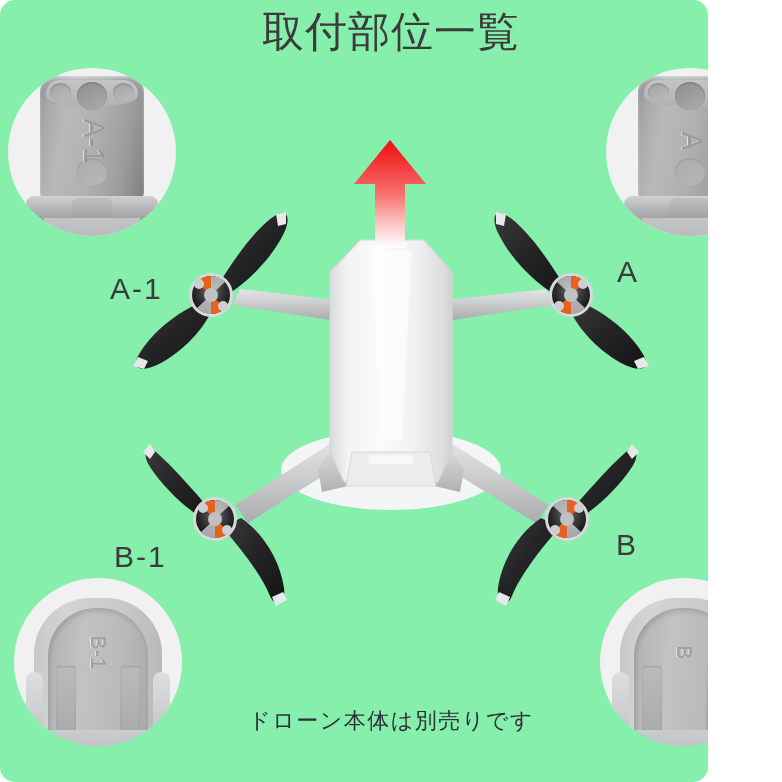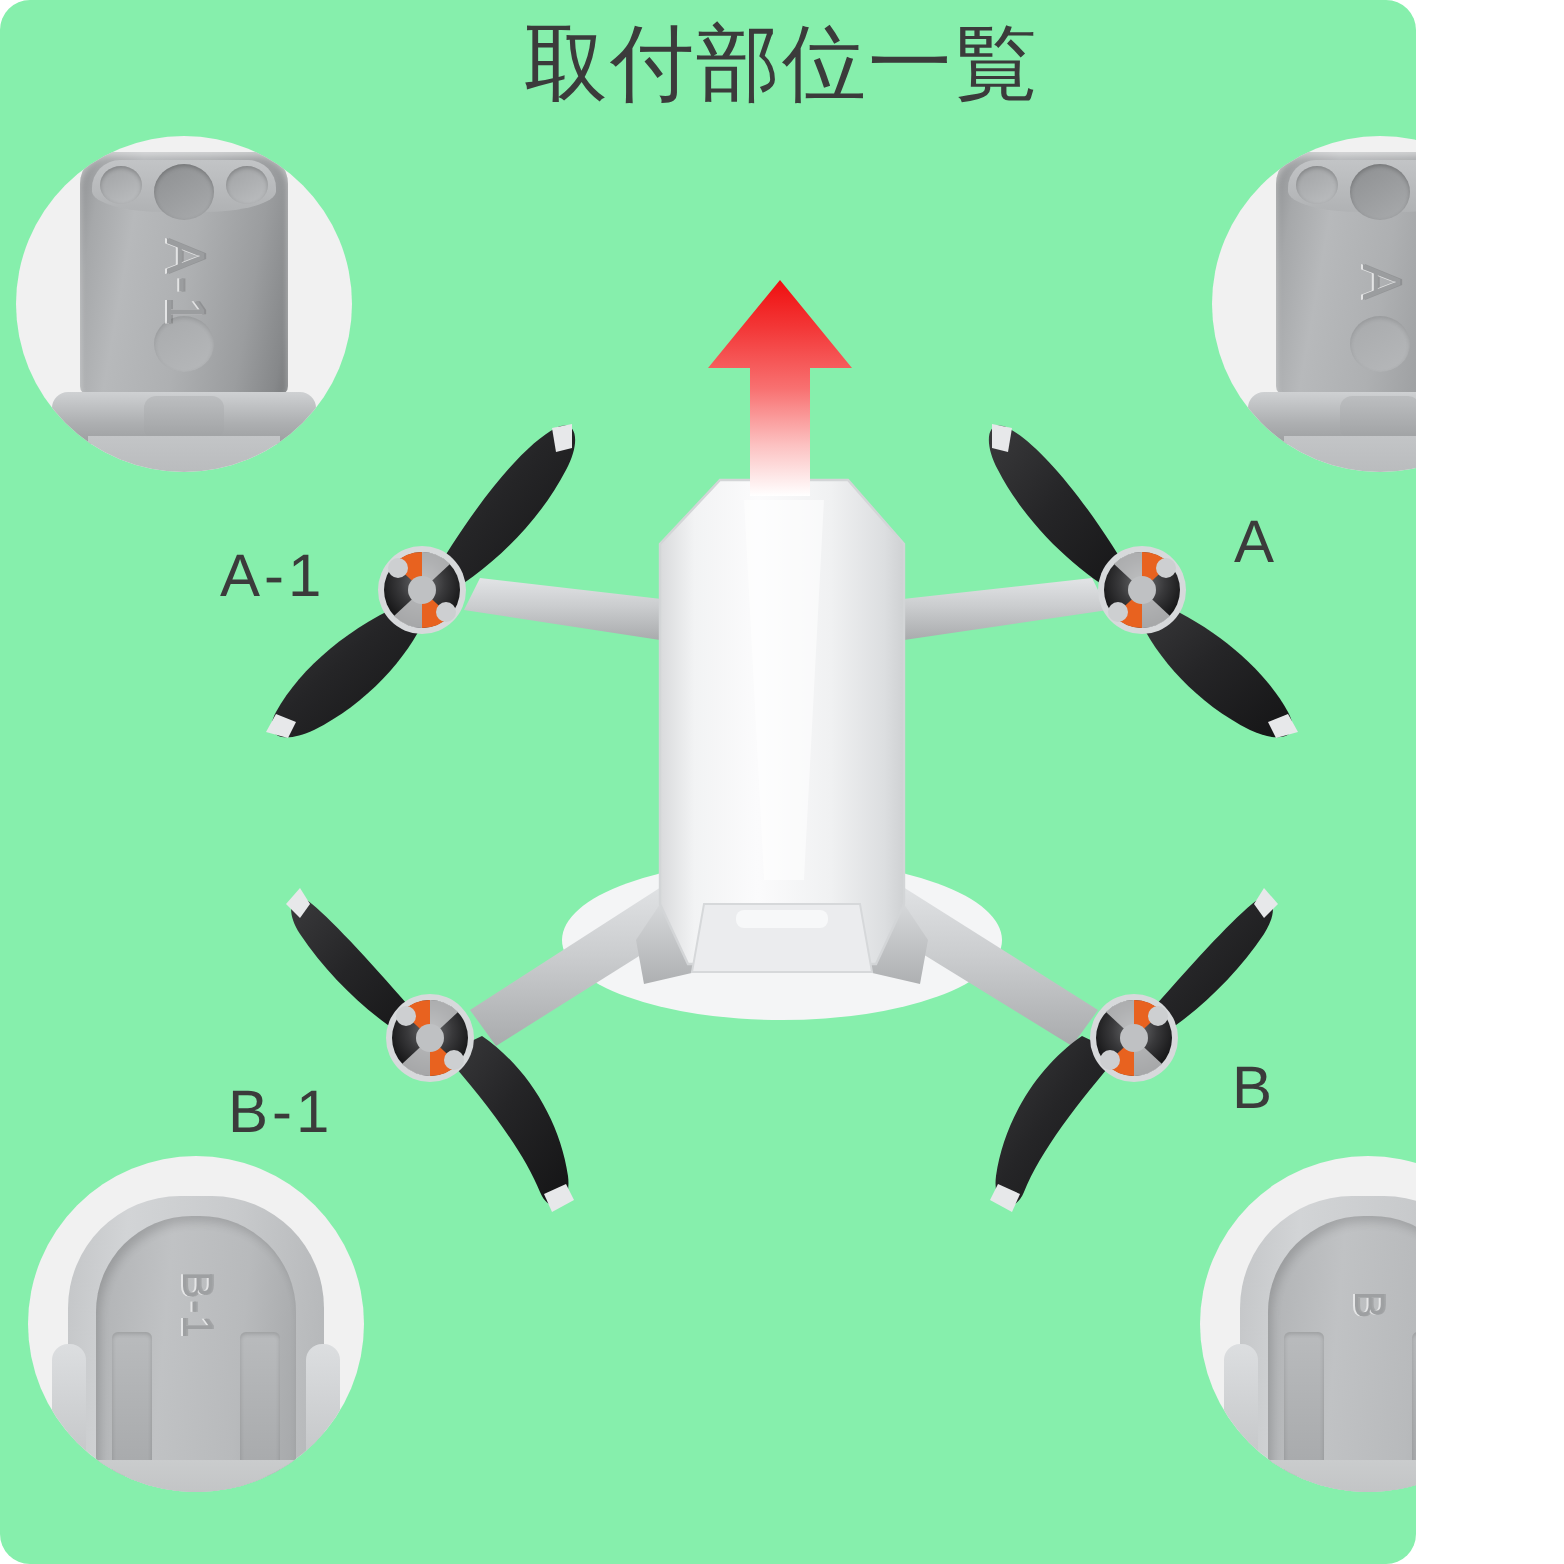"ドローン本体は別売りです" div { html: none -> <div>ドローン本体は別売りです</div> }
